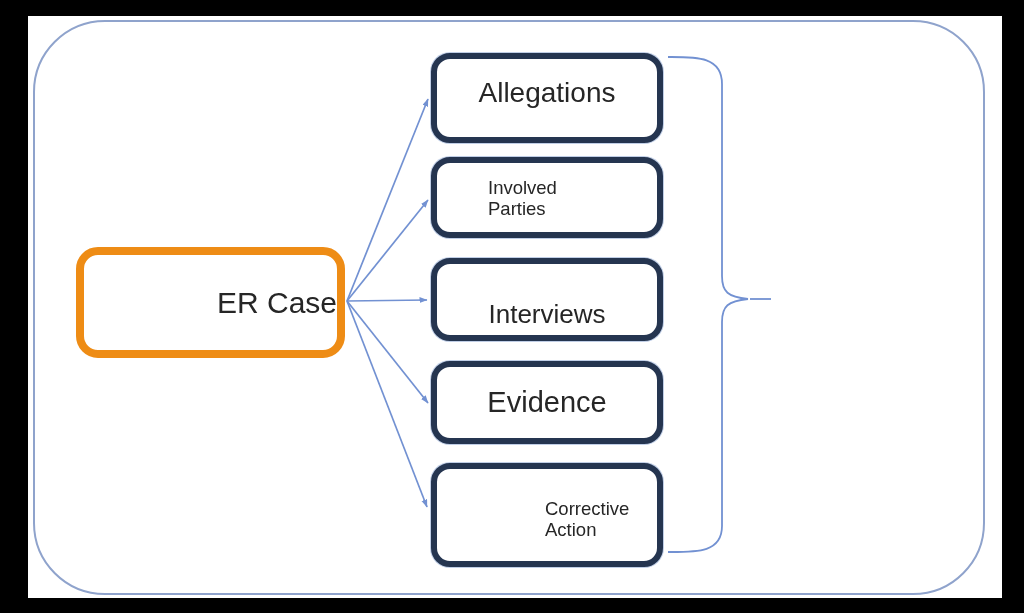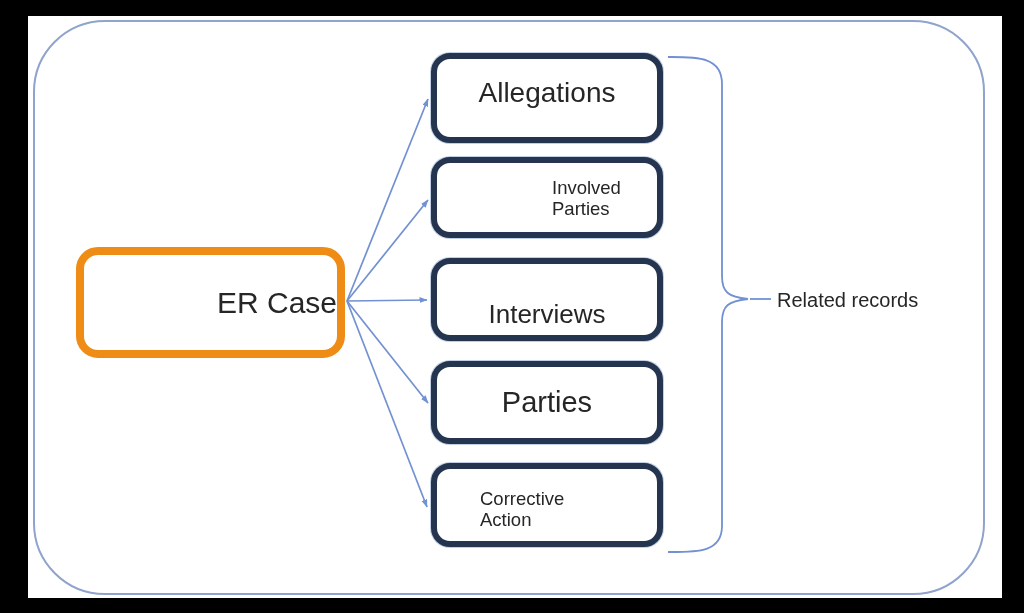"Involved Parties" .b1 { justify-content: flex-end -> flex-start }
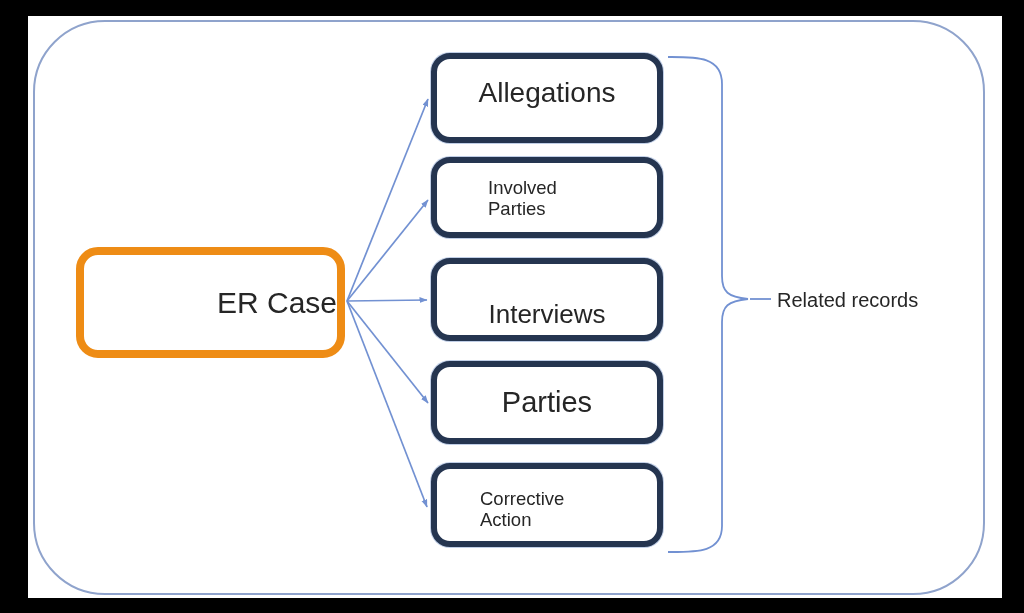"Related records" div.group-label { html: <div>Related records</div> -> none }
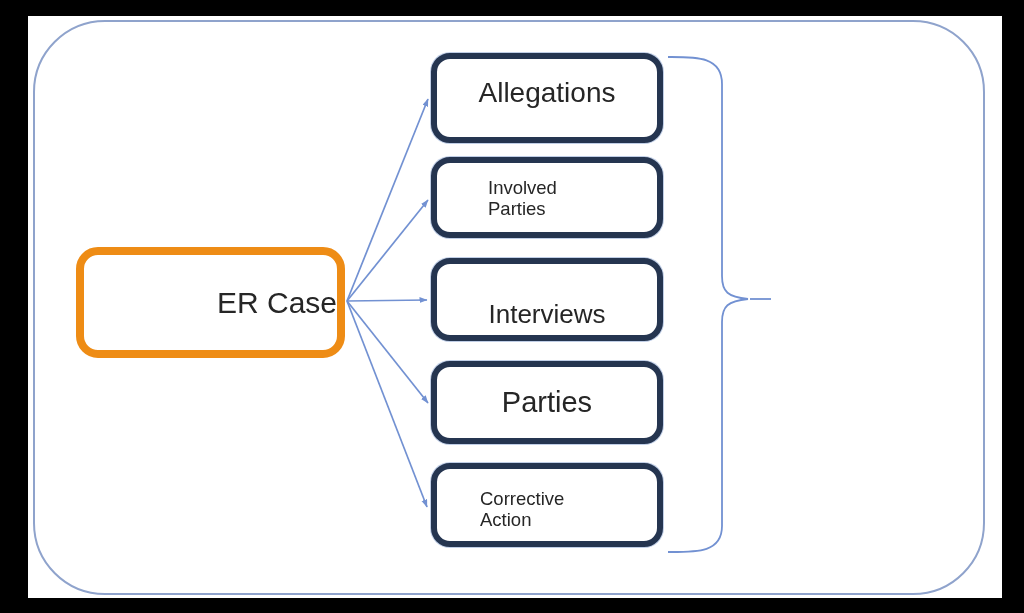"Parties" span { text: Parties -> Evidence }
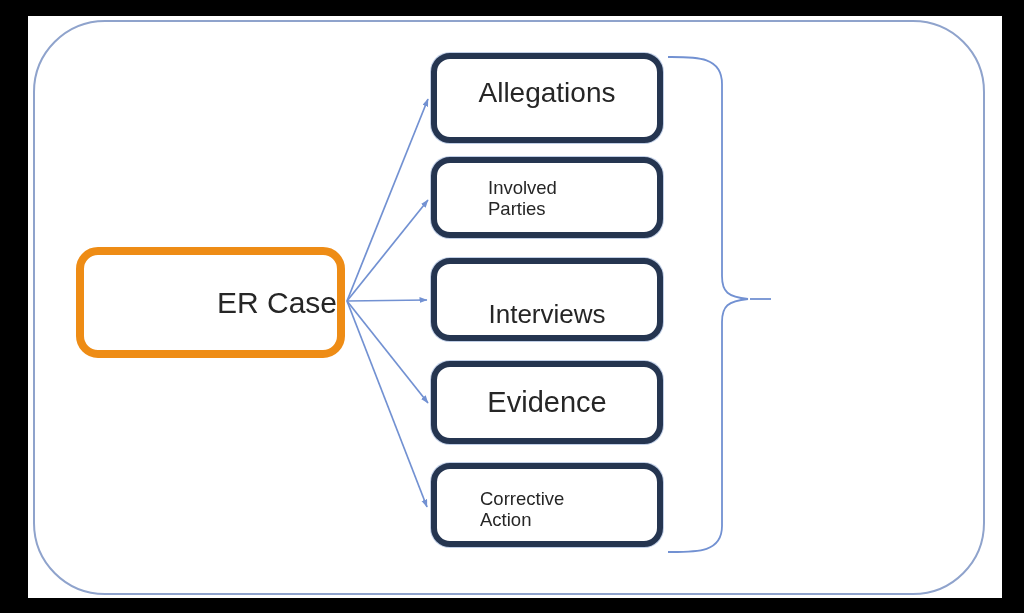"Corrective Action" .b4 { height: 84px -> 104px; justify-content: flex-start -> flex-end }
